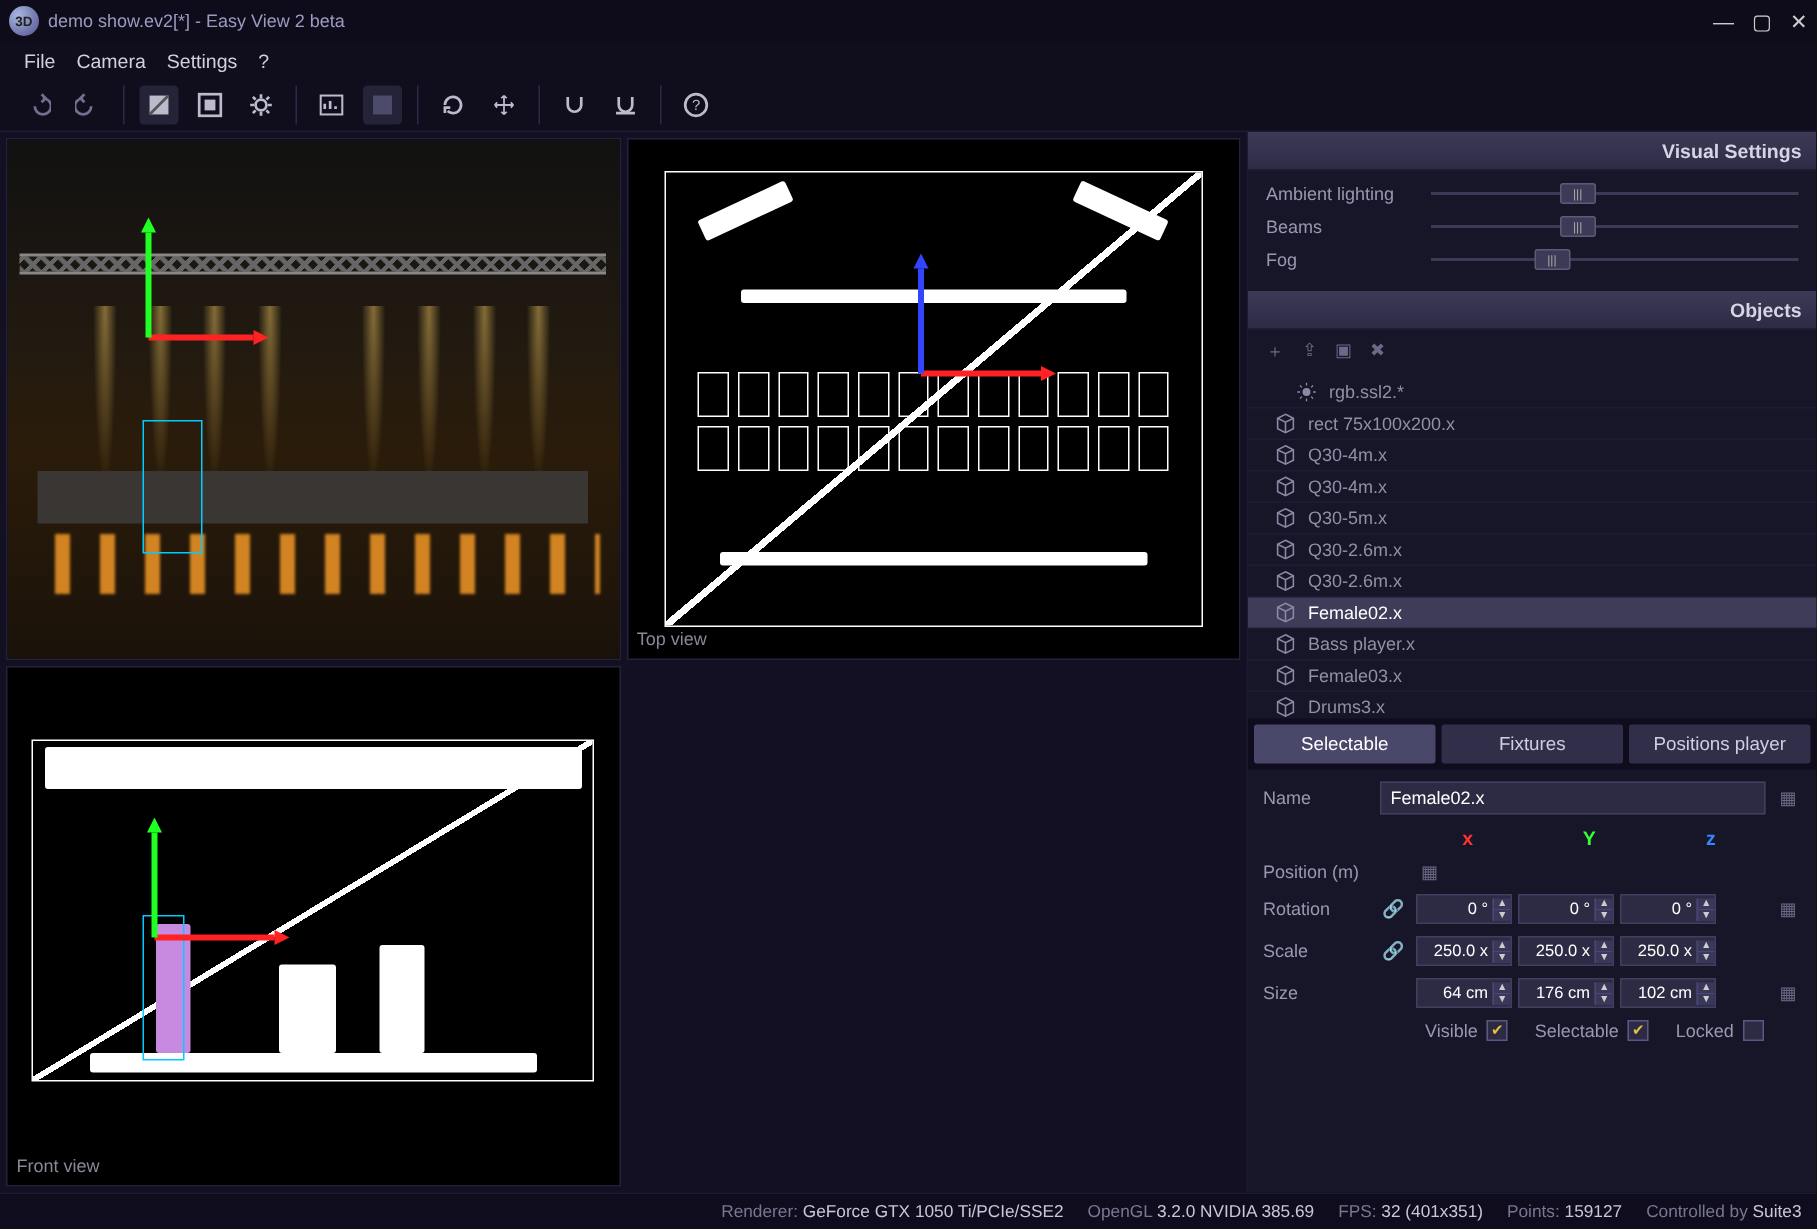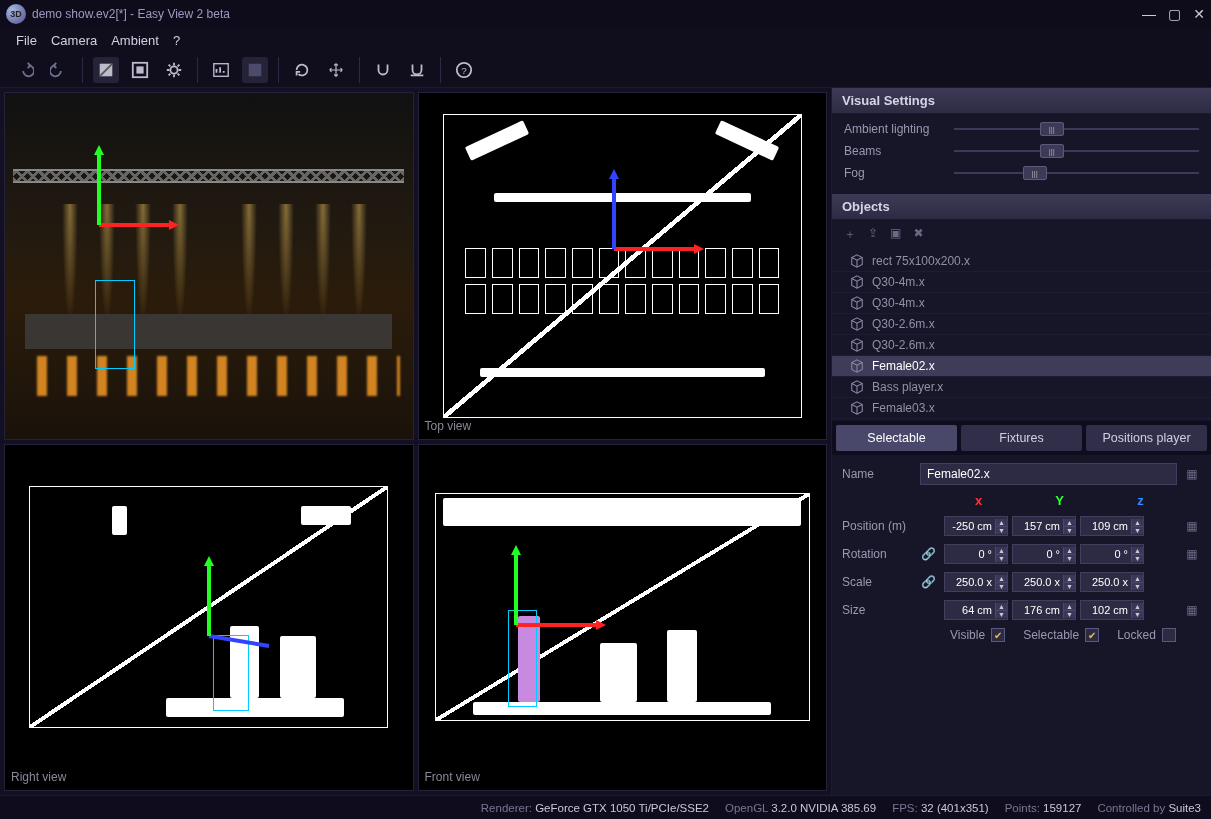"Ambient" span { text: Ambient -> Settings }
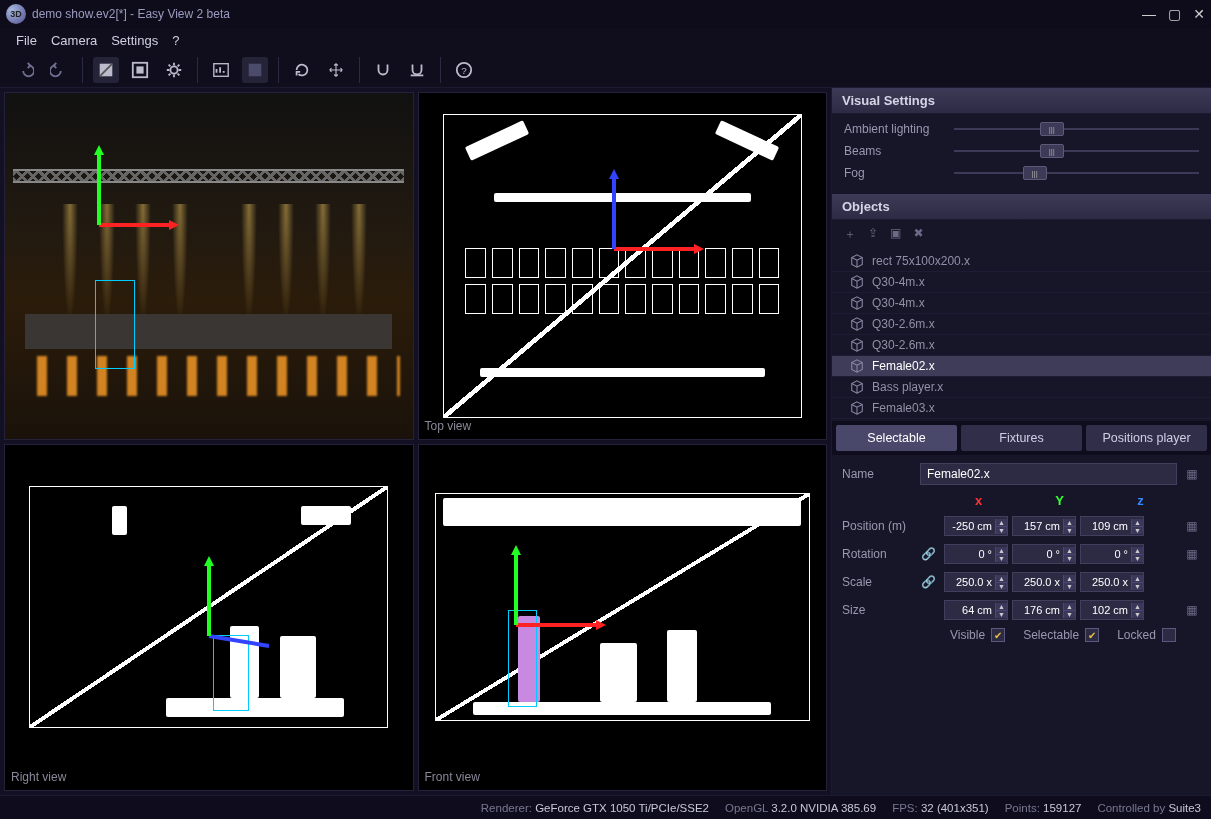"Visual Settings" .panel-header { text-align: none -> right }
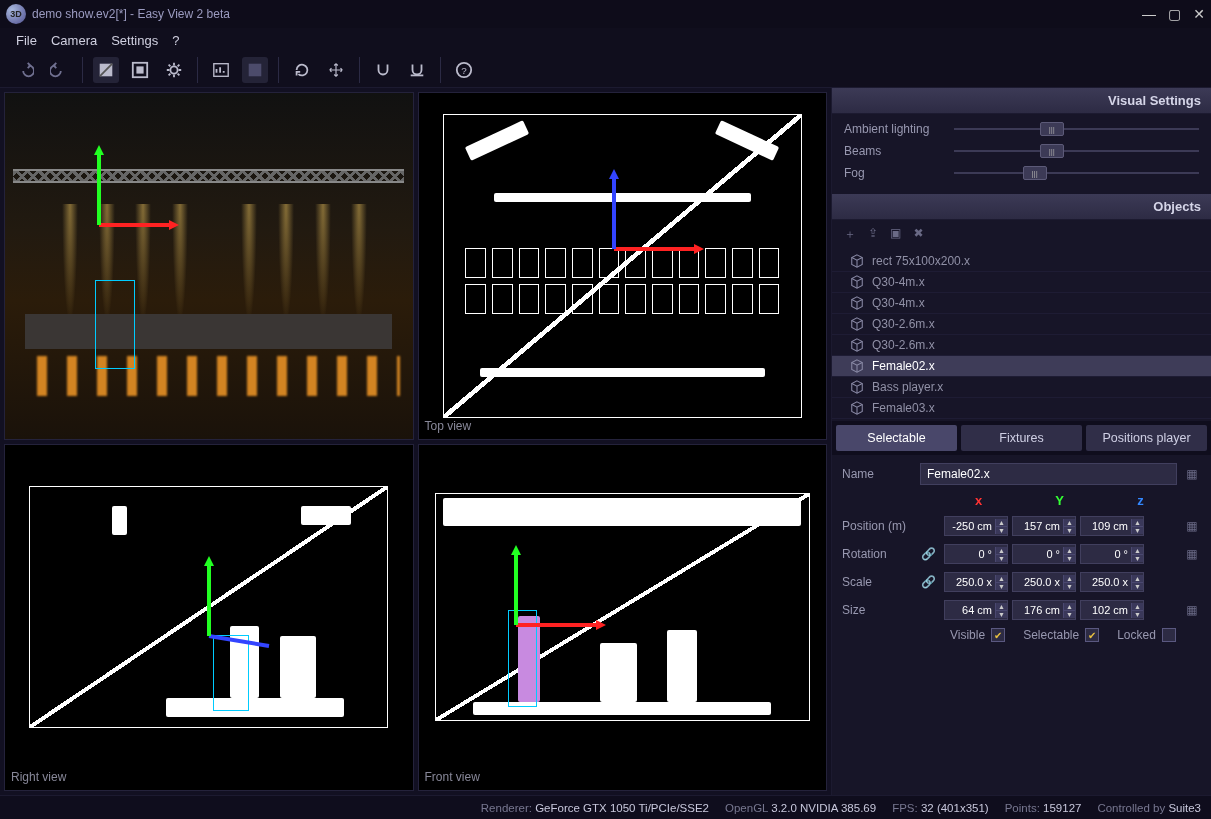"rgb.ssl2.*" div.objitem { html: none -> <div> <span> <svg> <circle></circle> <path></path> </svg> </span> <span>rgb.ssl2.*</span> </div> }
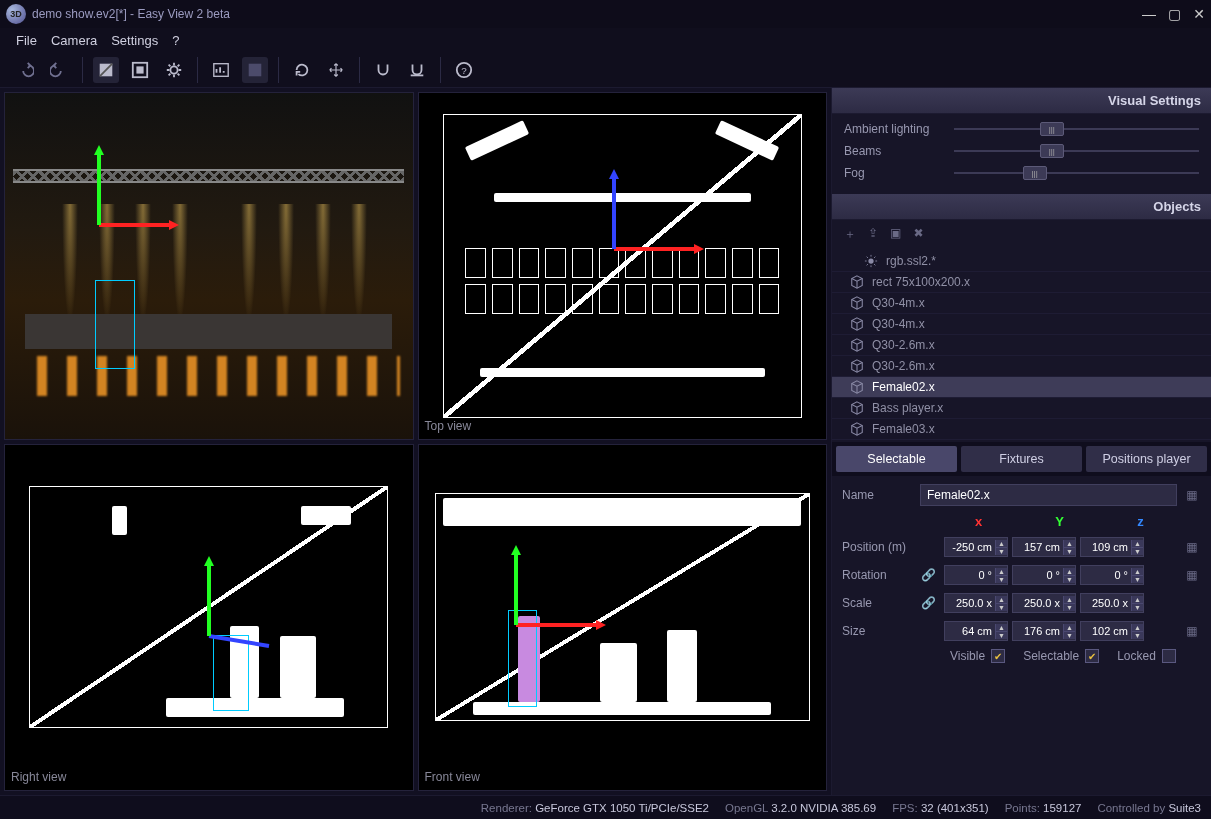"Q30-5m.x" div.objitem { html: none -> <div> <span> <svg> <path></path> <path></path> </svg> </span> <span>Q30-5m.x</span> </div> }
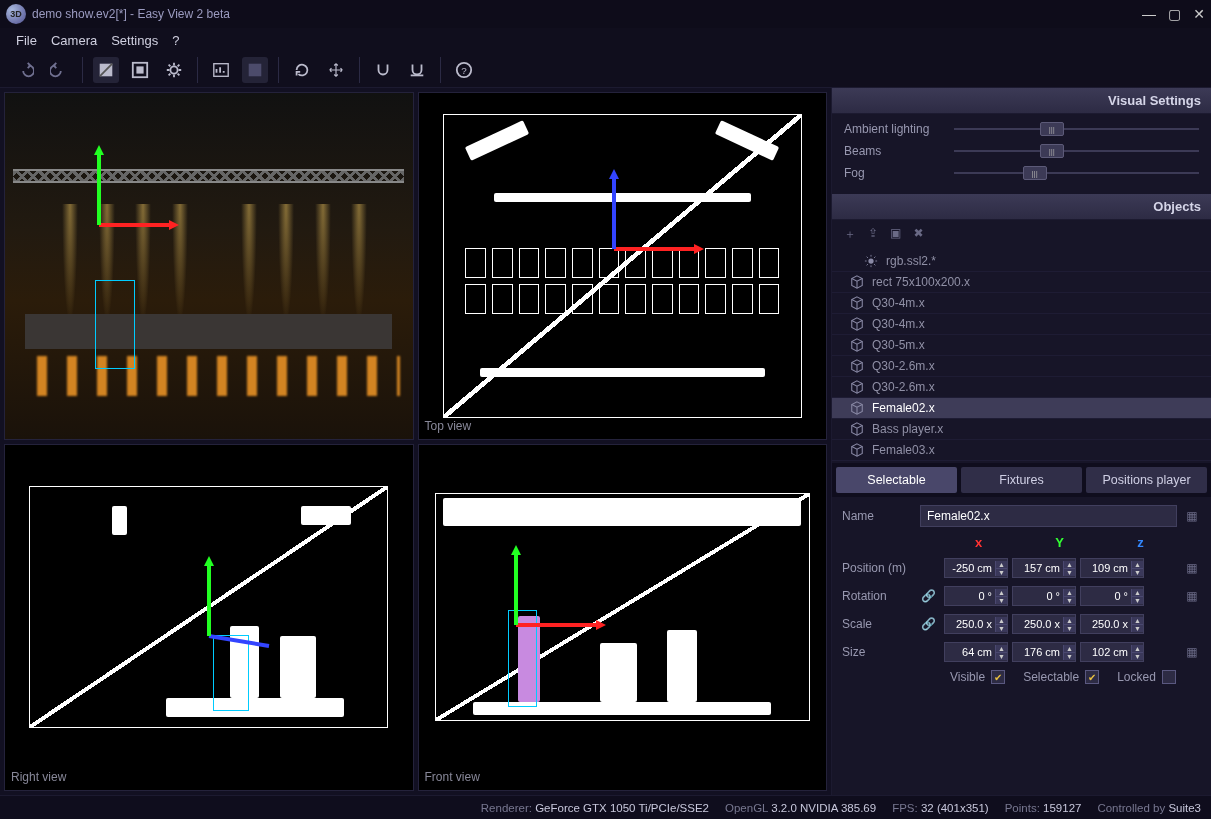"Drums3.x" div.objitem { html: none -> <div> <span> <svg> <path></path> <path></path> </svg> </span> <span>Drums3.x</span> </div> }
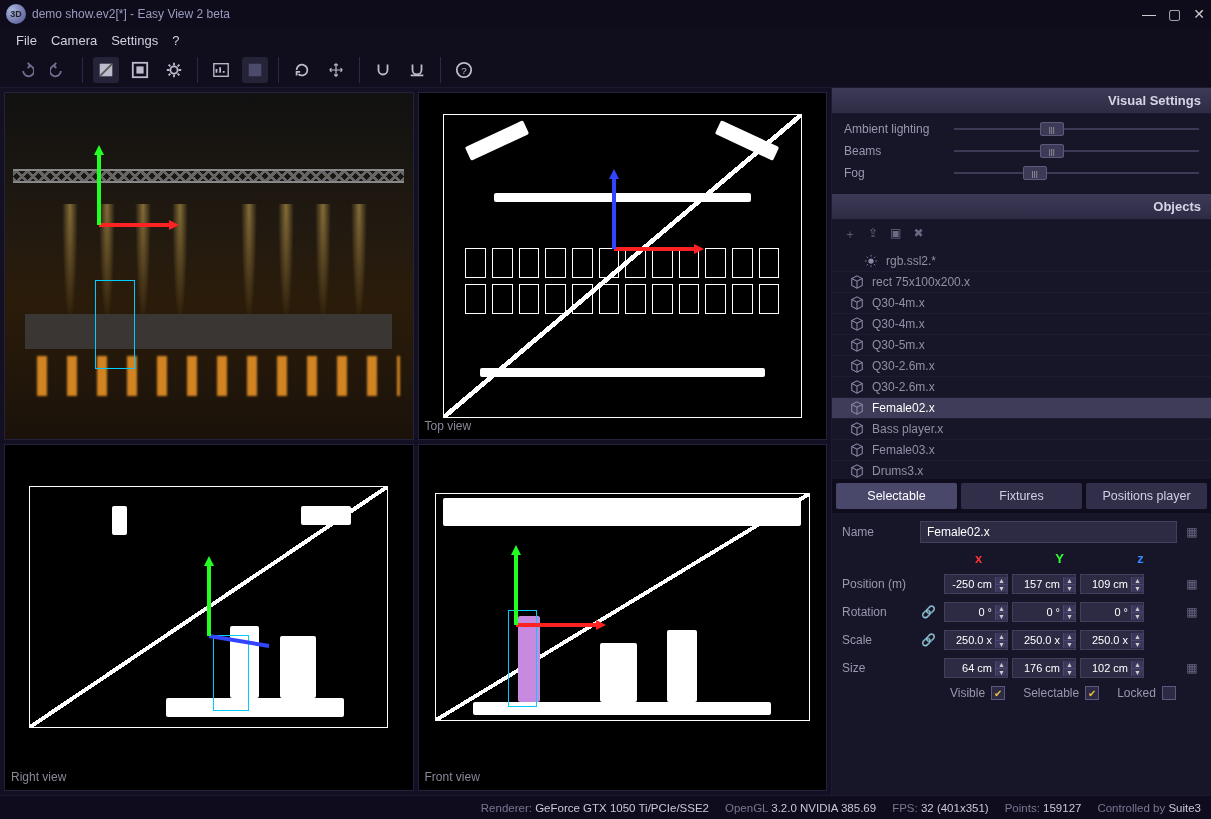"-250 cm" div.triple { html: <div> <div> <input> <div> <div>▲</div> <div>▼</div> </div> </div> <div> <input> <div> <div>▲</div> <div>▼</div> </div> </div> <div> <input> <div> <div>▲</div> <div>▼</div> </div> </div> </div> -> none }
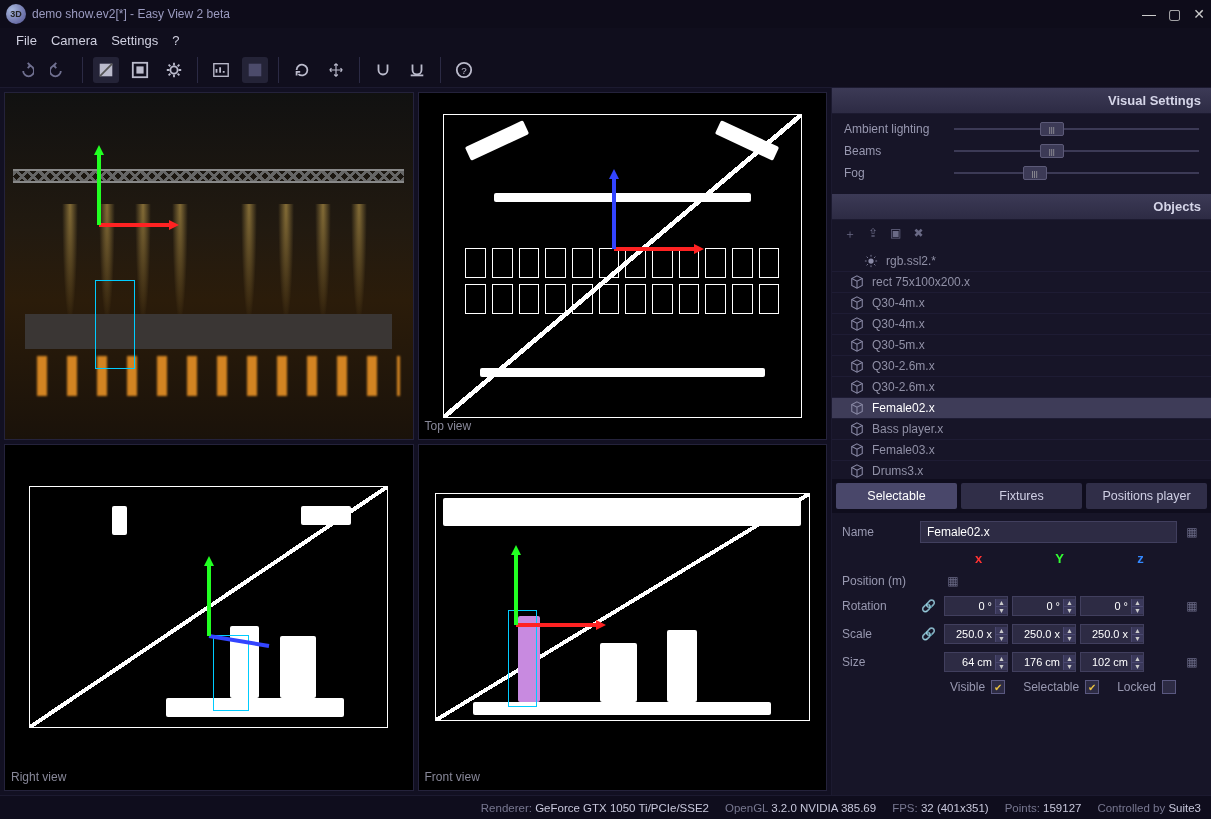"Right view" div.viewport { html: <div> <div> <div></div> <div></div> <div></div> <div></div> <div></div> <div></div> </div> <div></div> <div> <svg> <line></line> <line></line> <polygon></polygon> </svg> </div> <div>Right view</div> </div> -> none }
